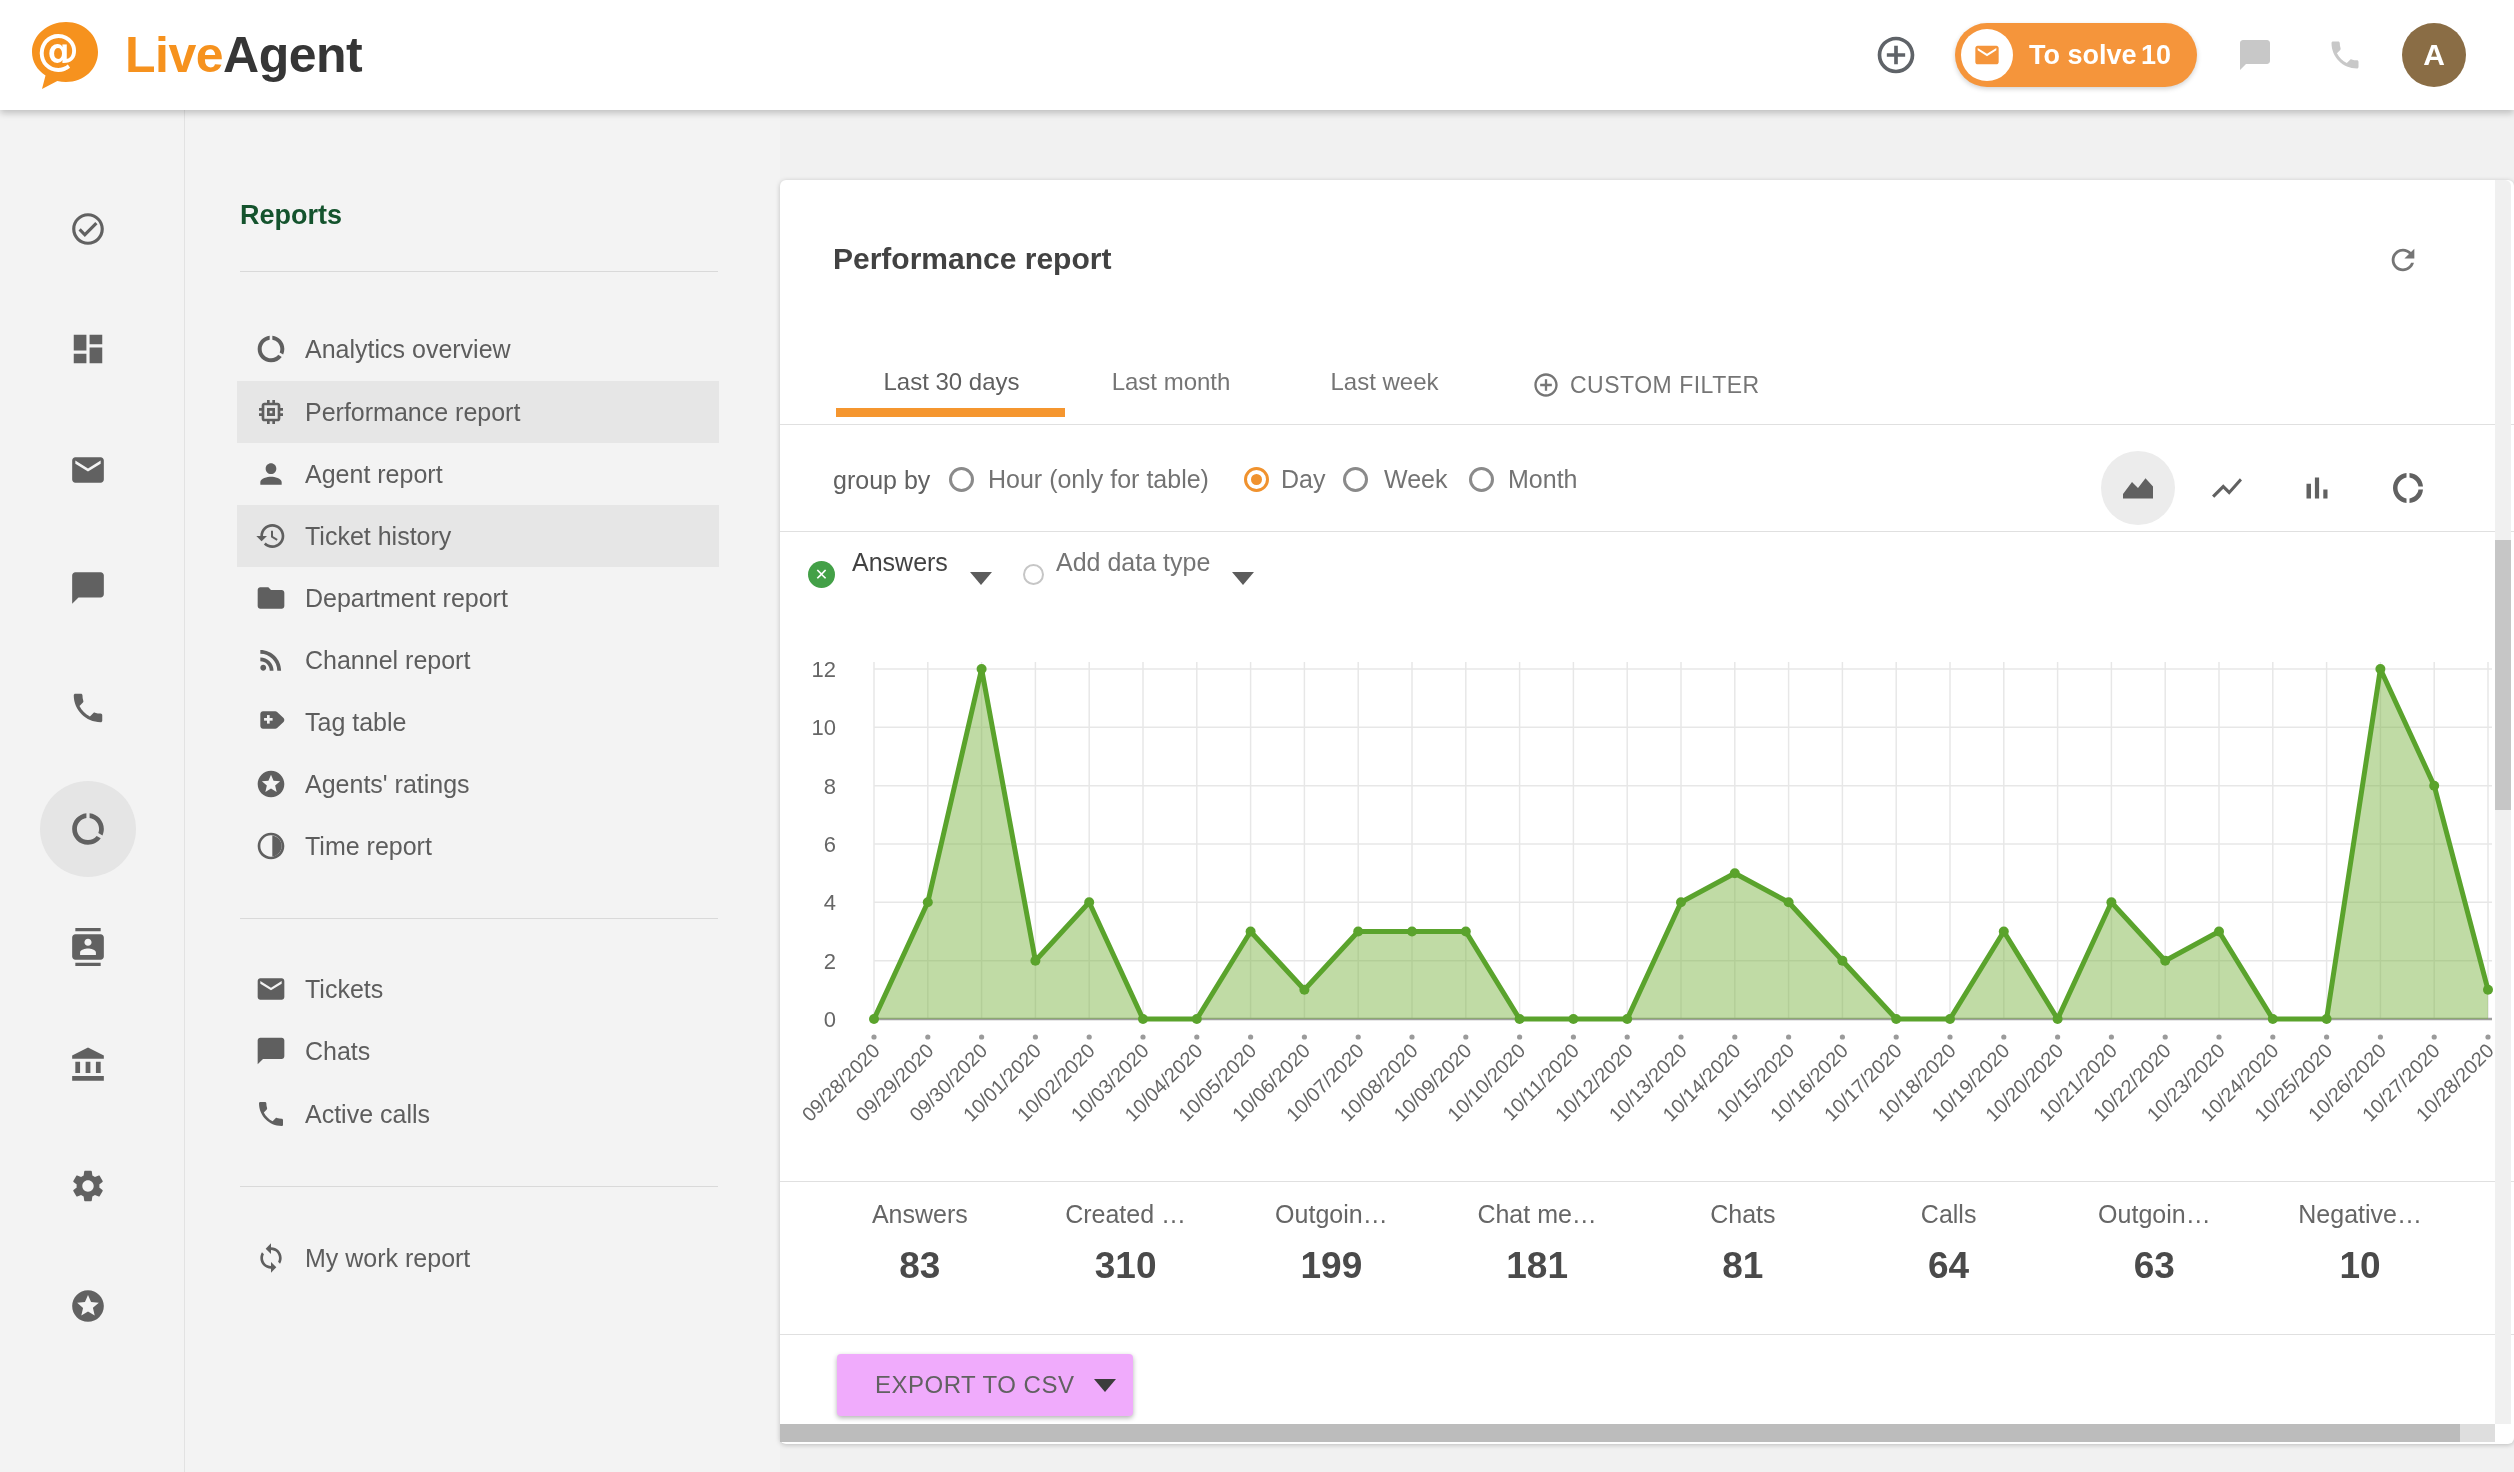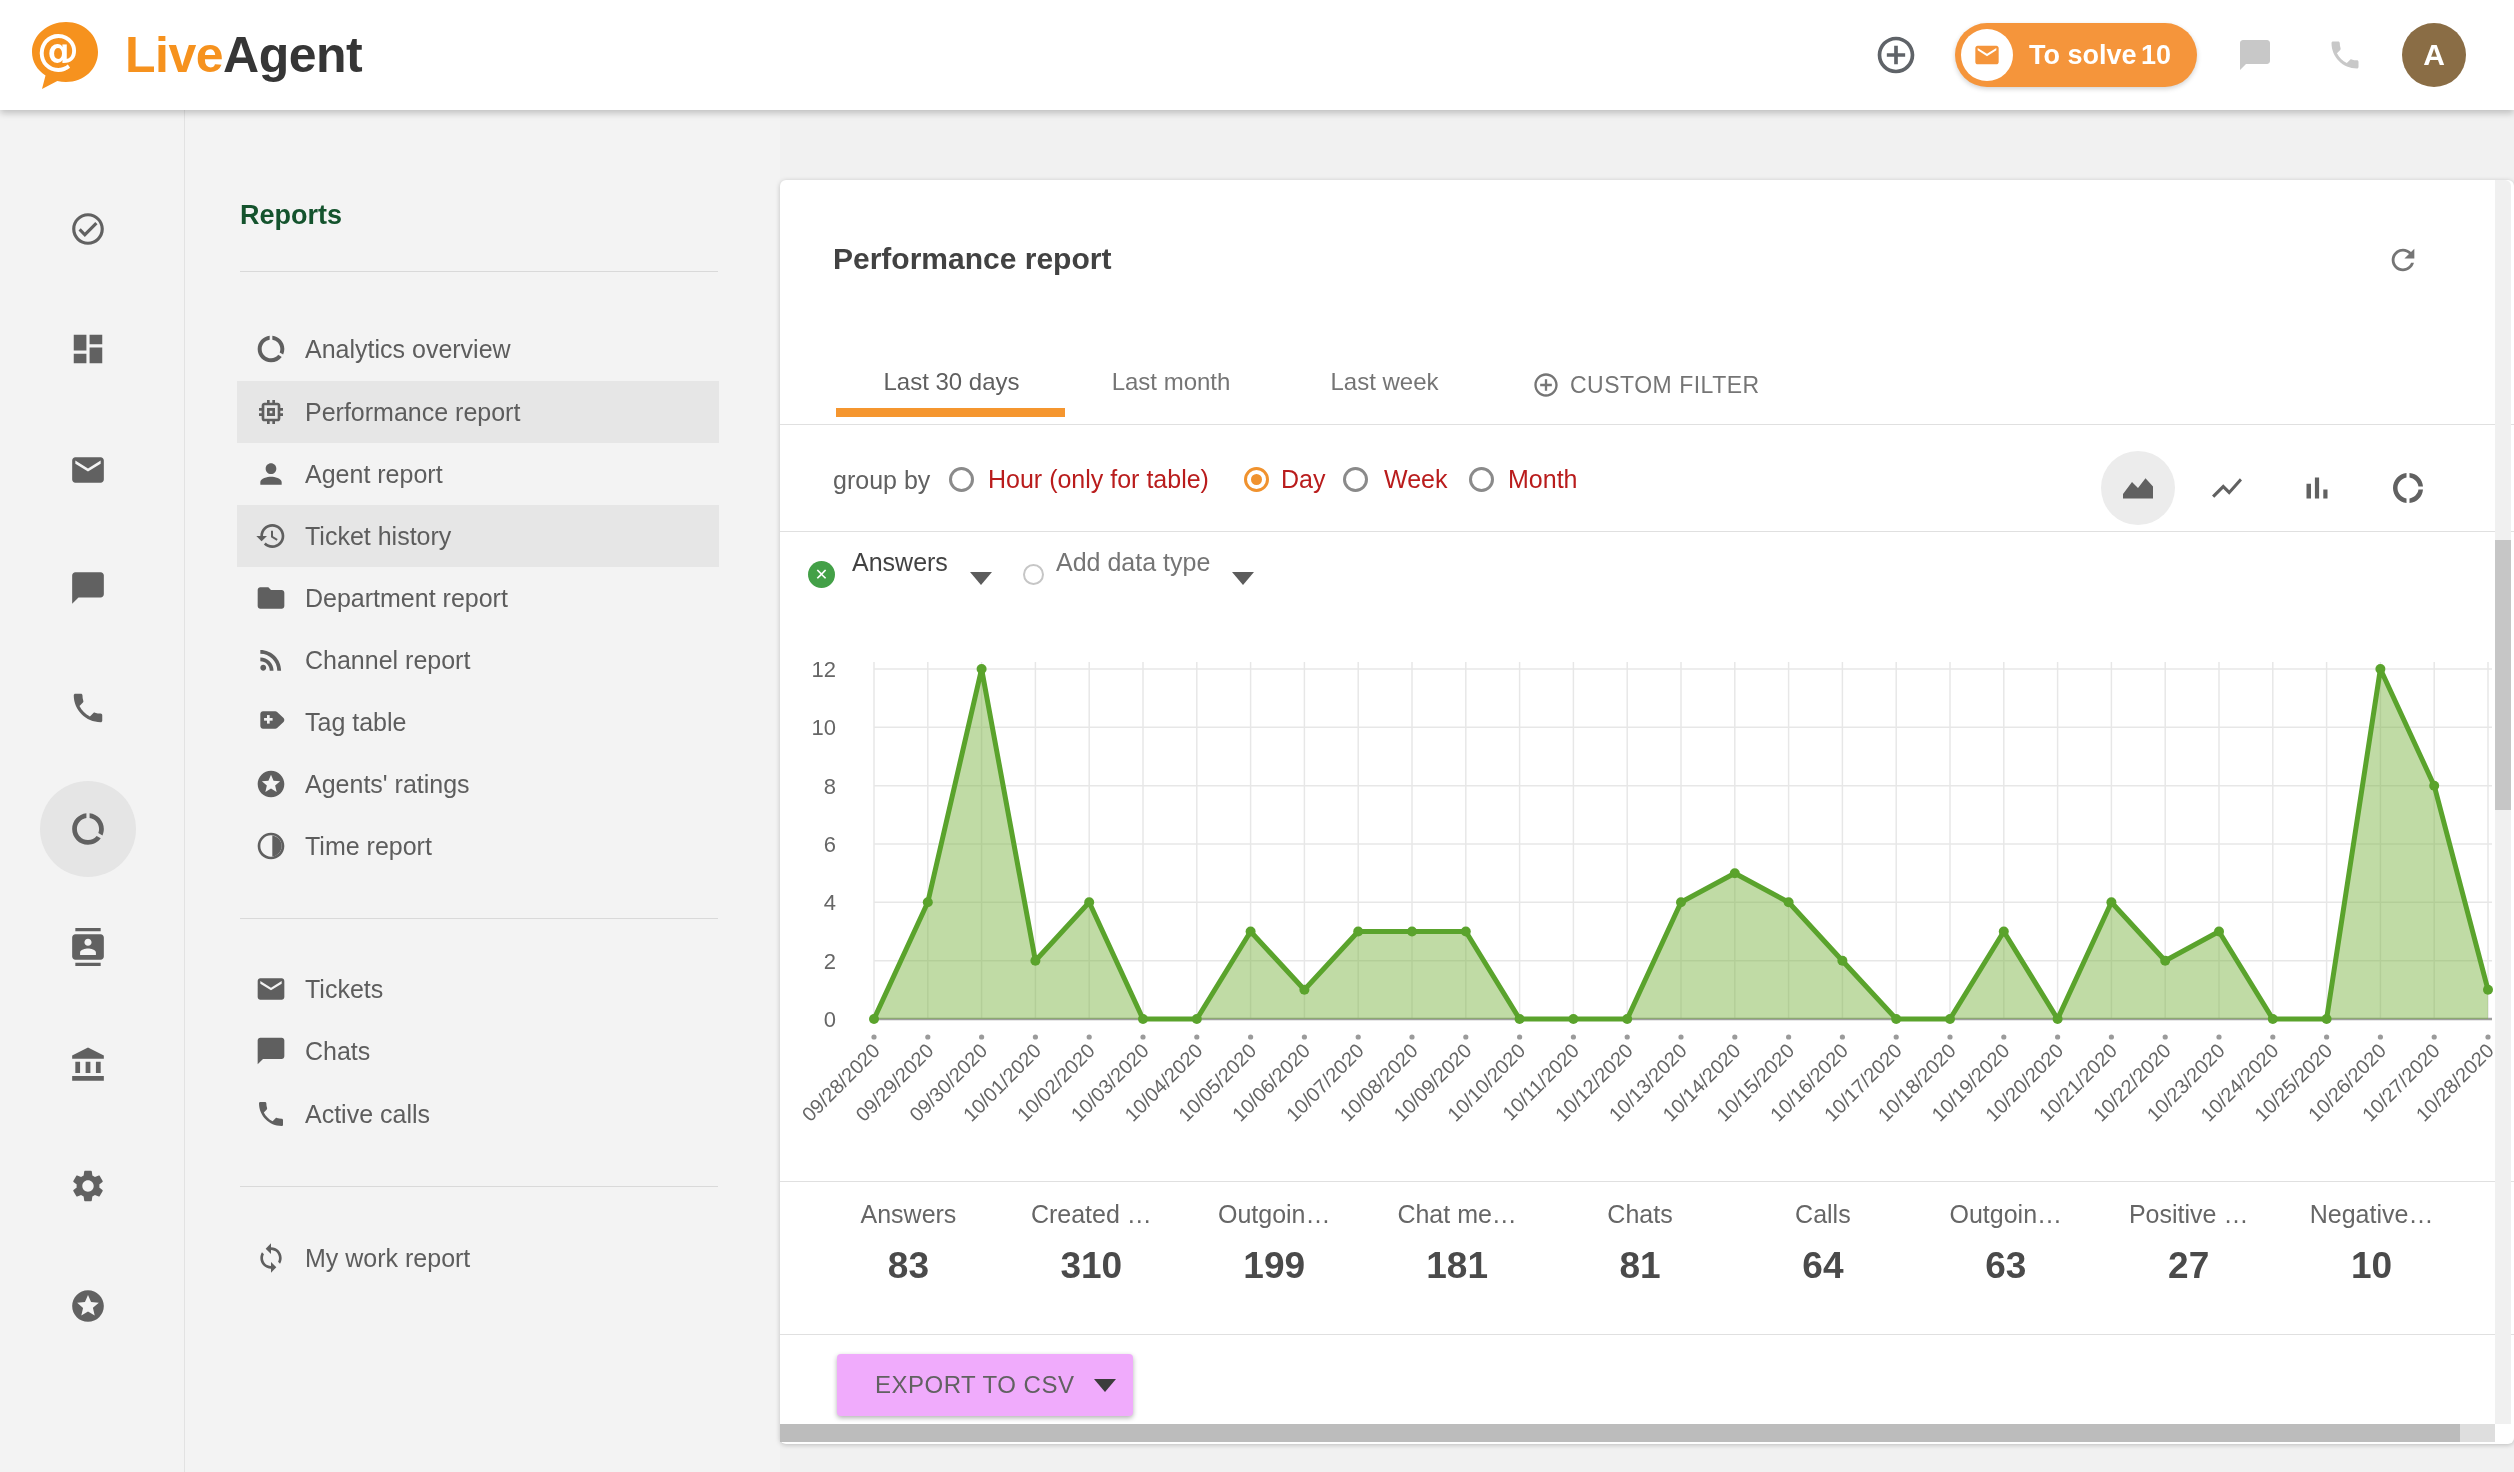"Hour (only for table)" .radio-label { color: #b91c1c -> #737373 }
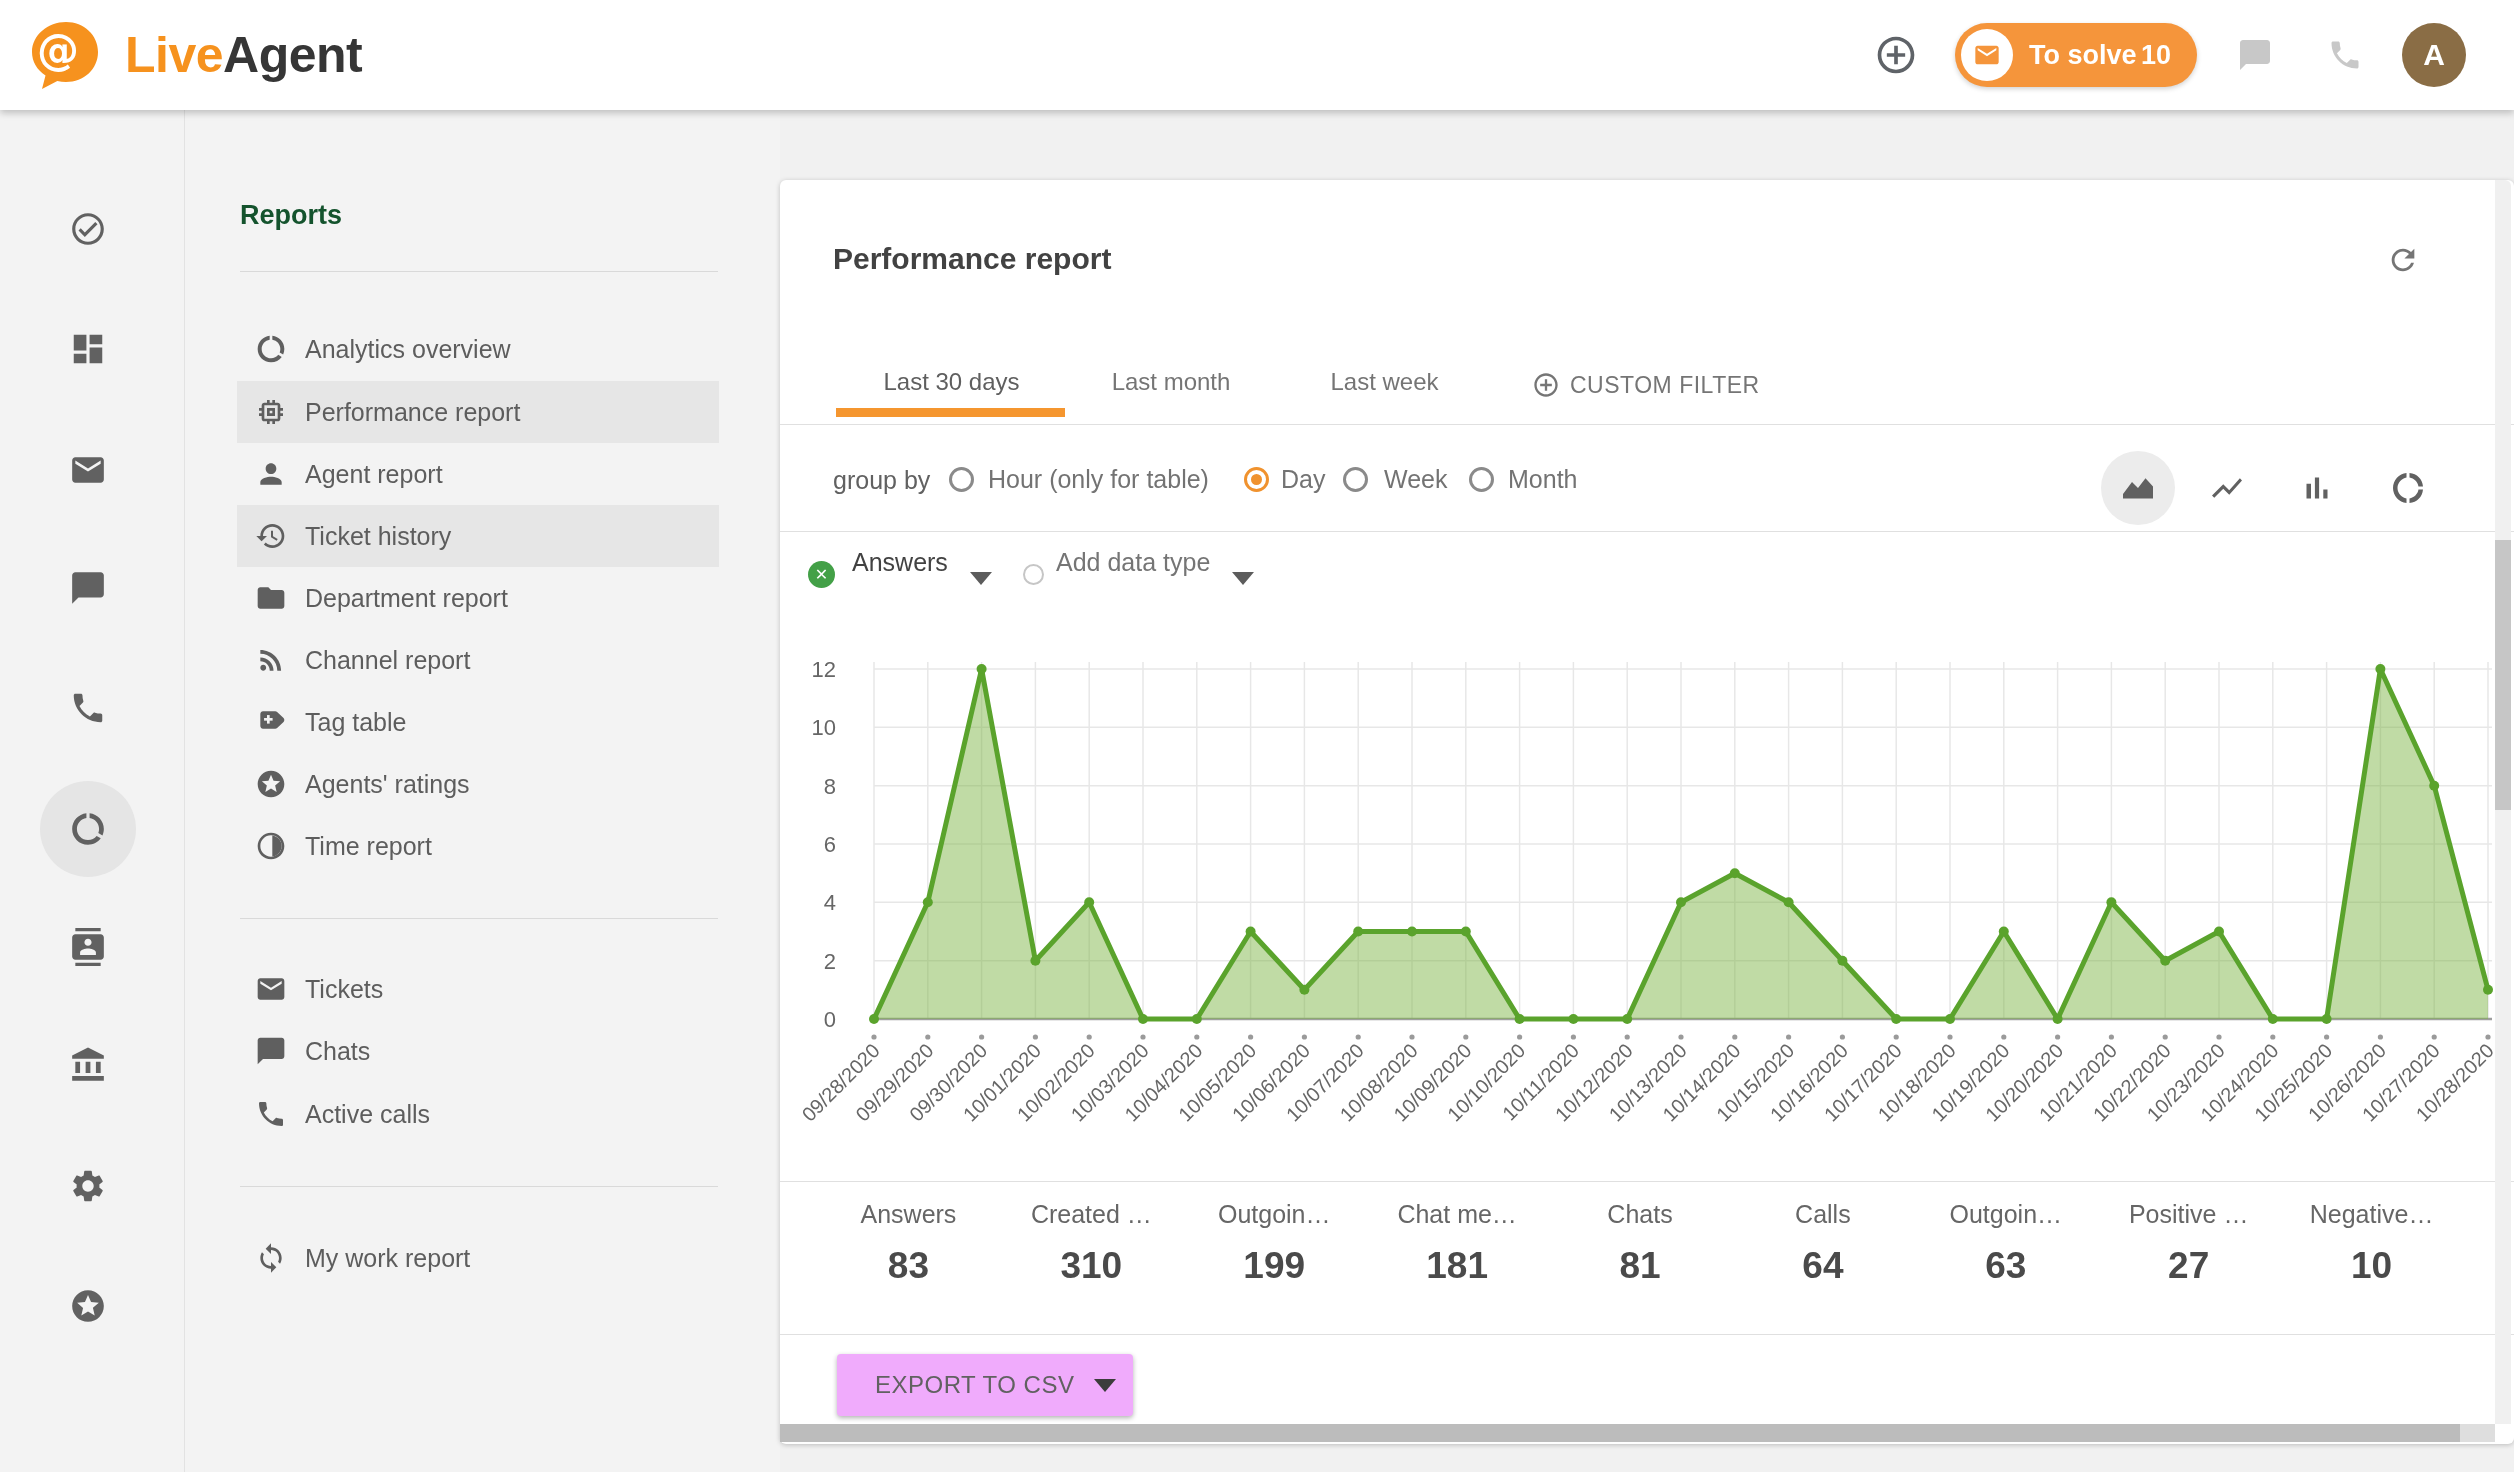"Positive …" div.stat-col { html: <div> <div>Positive …</div> <div>27</div> </div> -> none }
